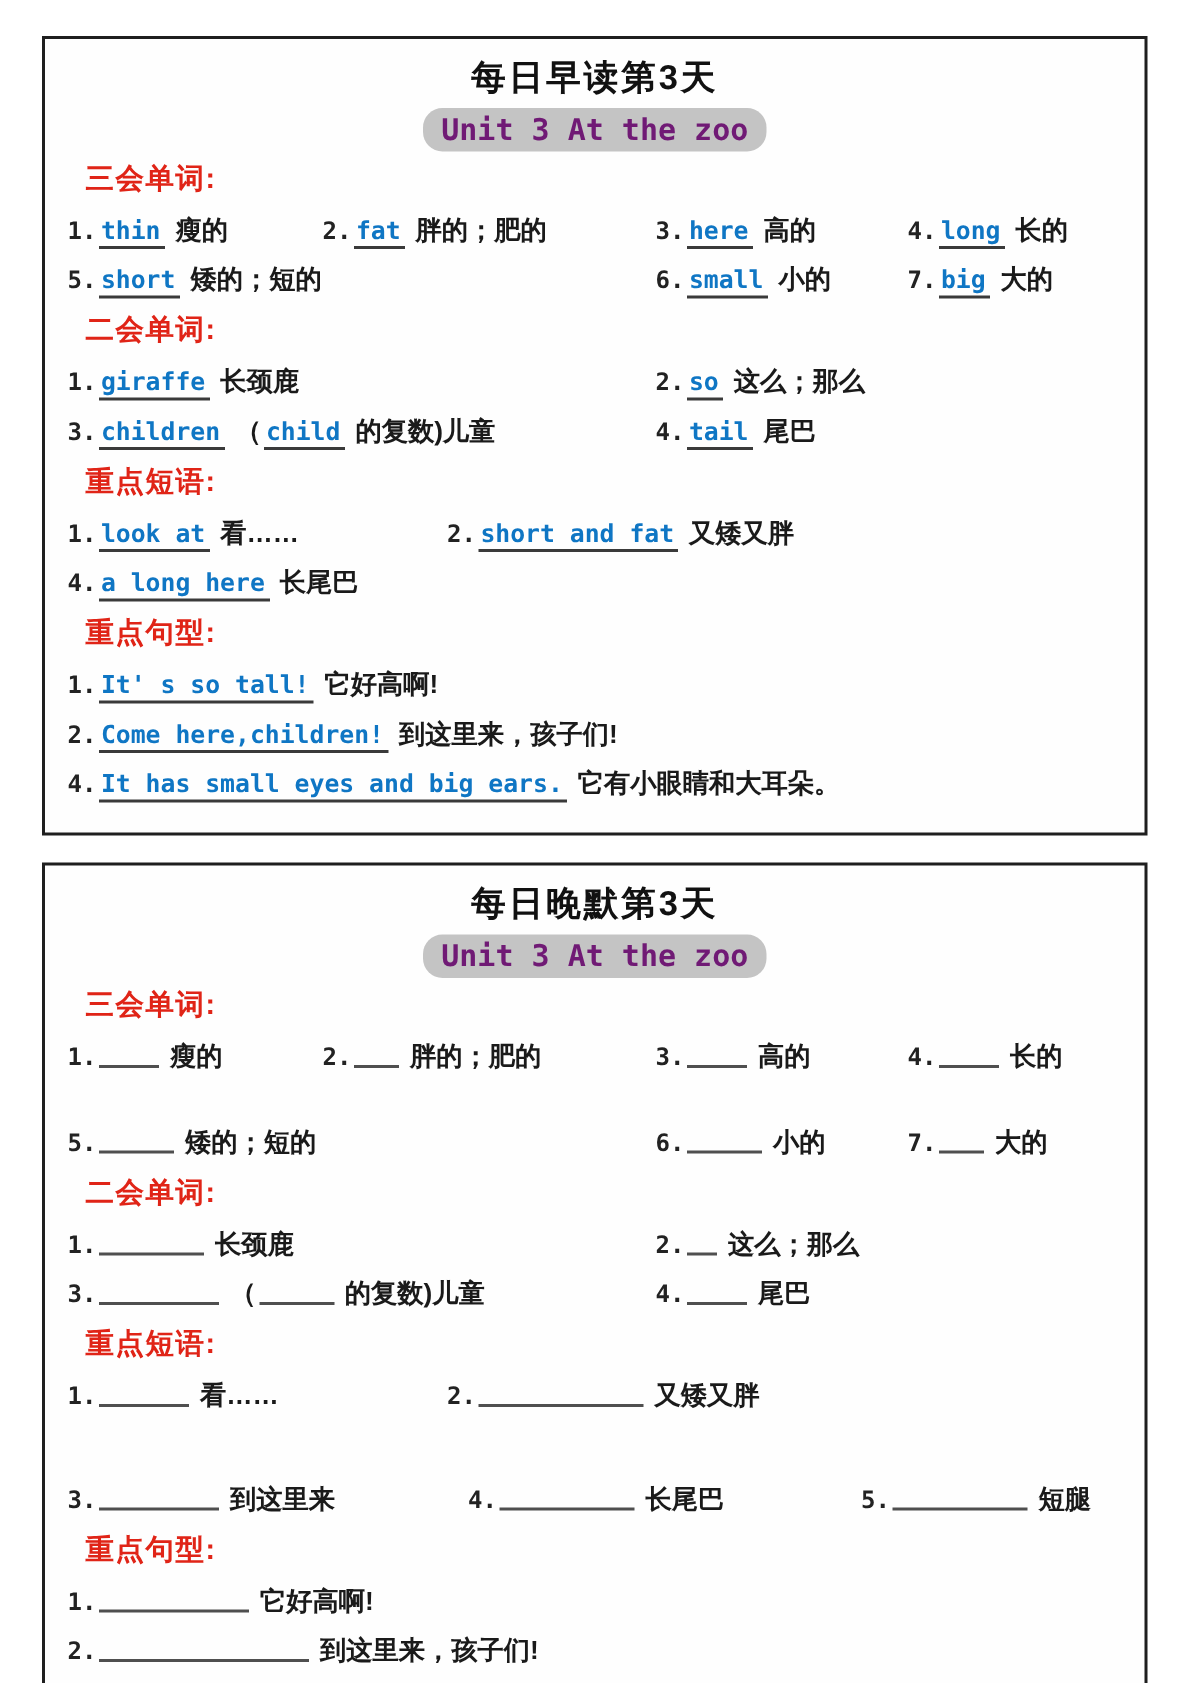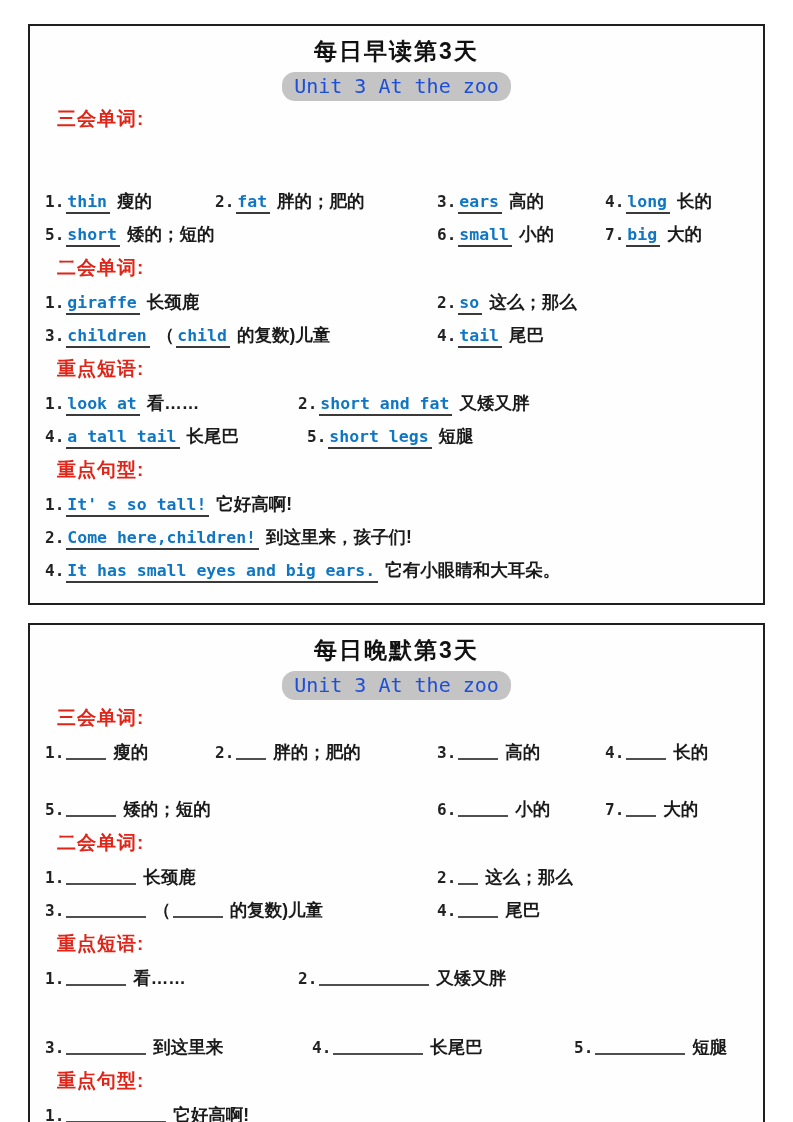"Unit 3 At the zoo" .unit-subtitle { color: #1d4ed8 -> #701a75; font-weight: normal -> bold }
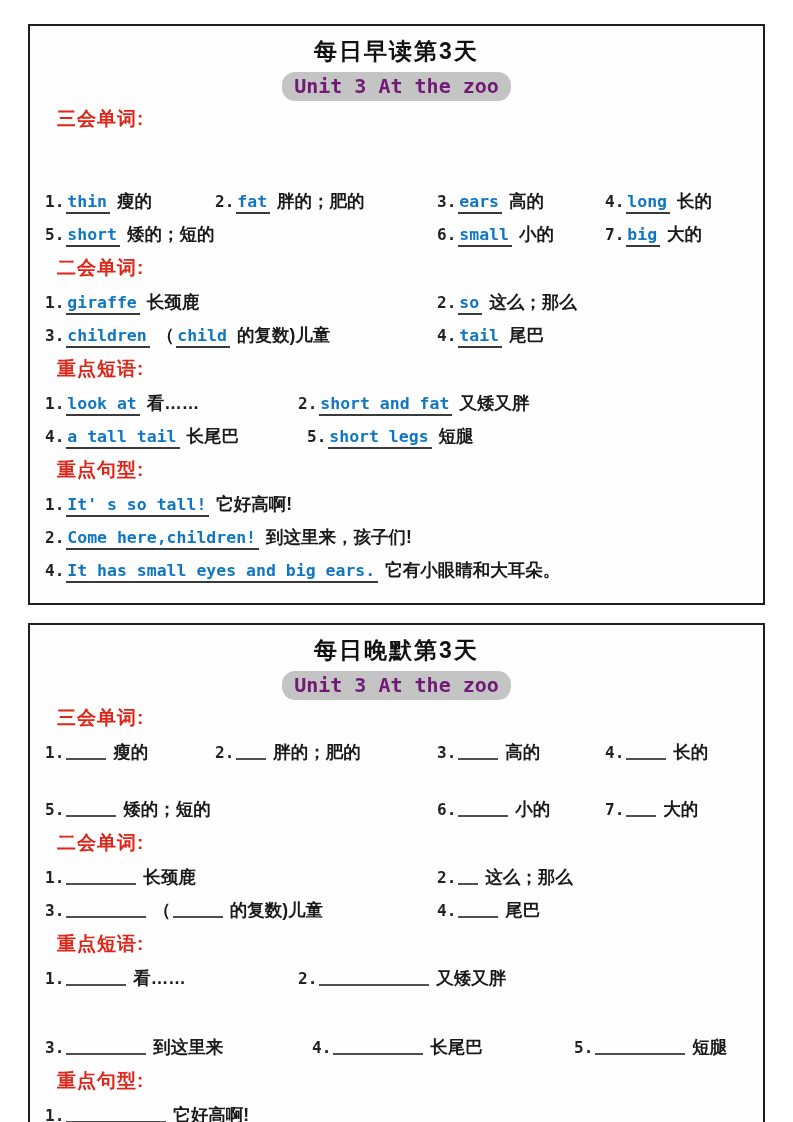"1. thin 瘦的" span.row-item { margin-top: 48px -> none }
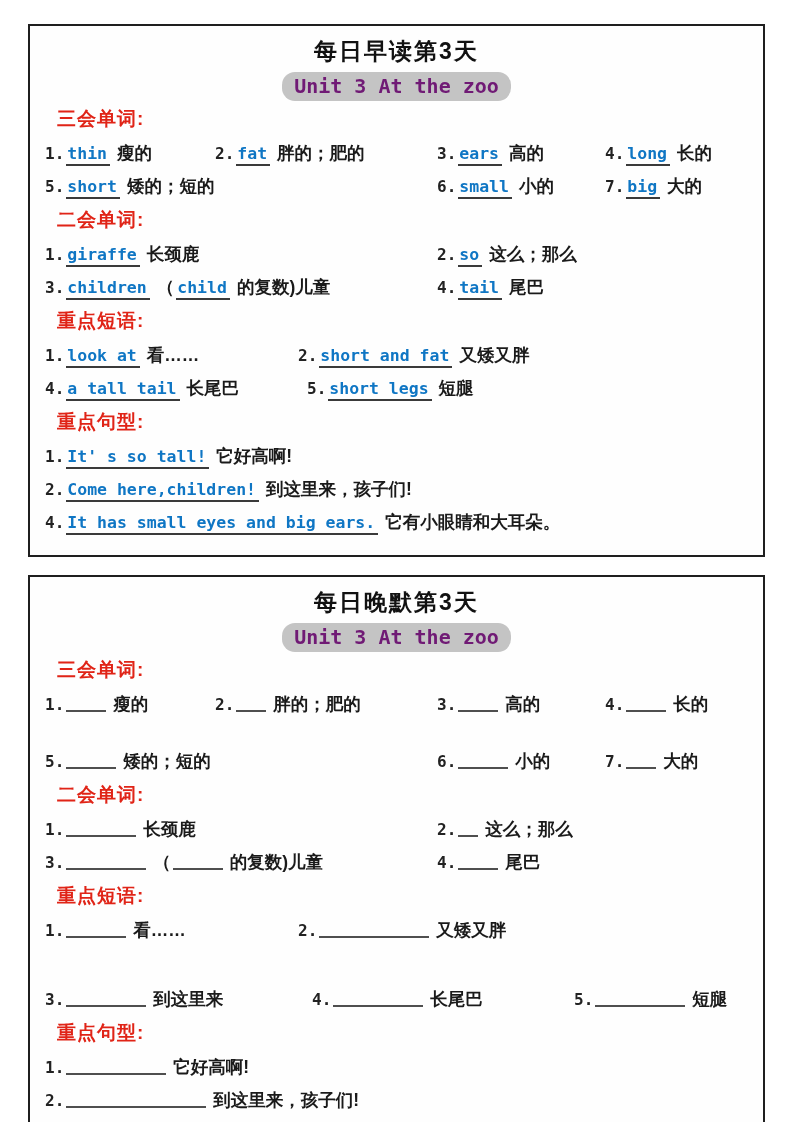"ears" span.seg-en { text: ears -> here }
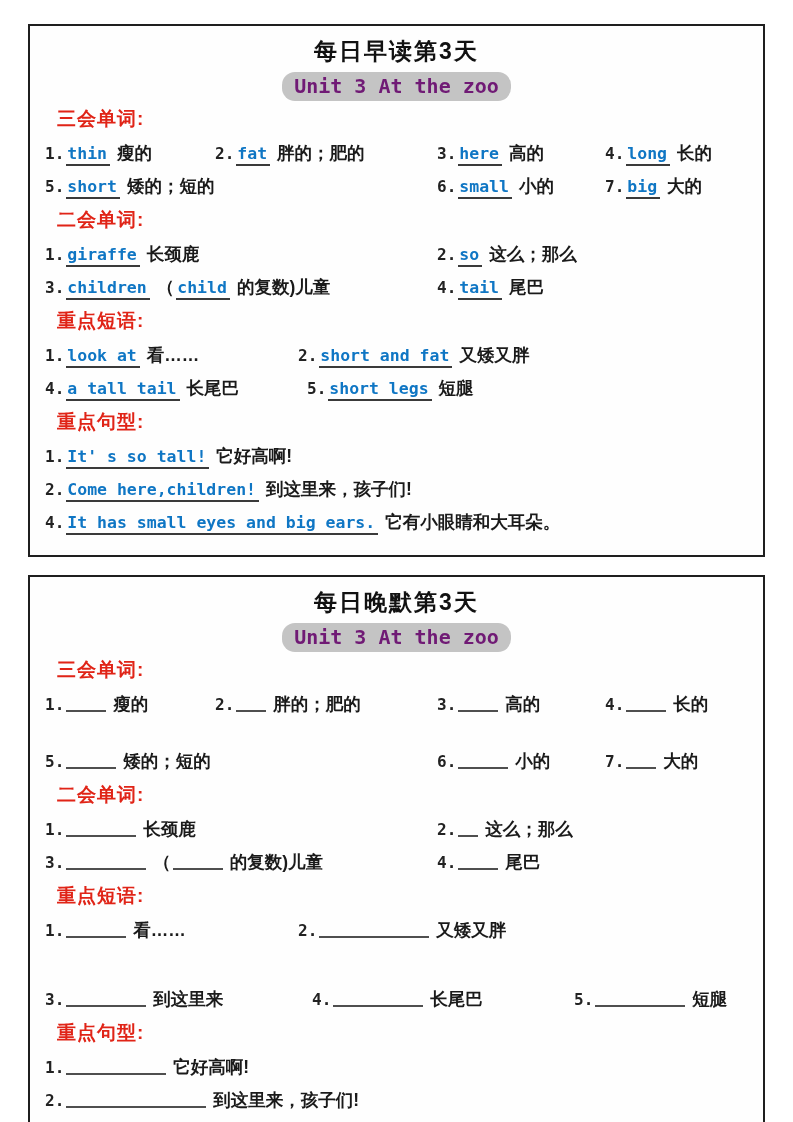"a tall tail" span.seg-en { text: tall tail -> long here }
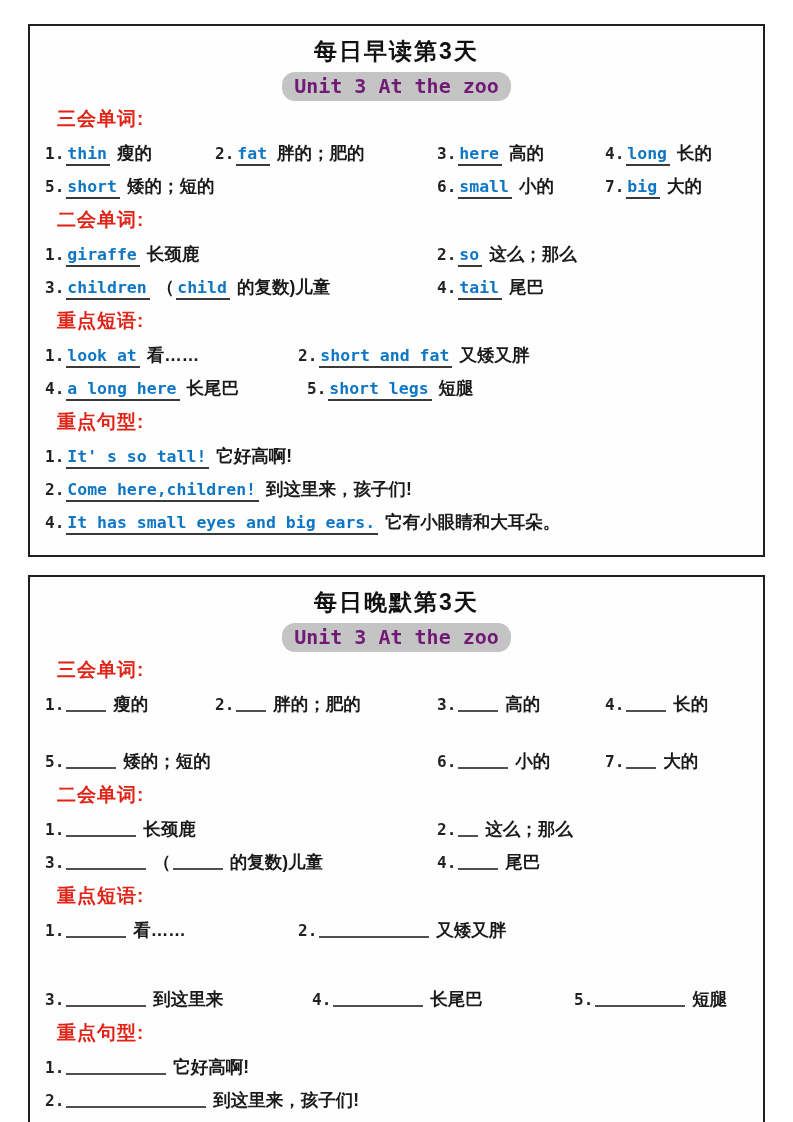"5. short legs 短腿" span.row-item { html: <span><span>5.</span><span>short legs</span><span>短腿</span></span> -> none }
